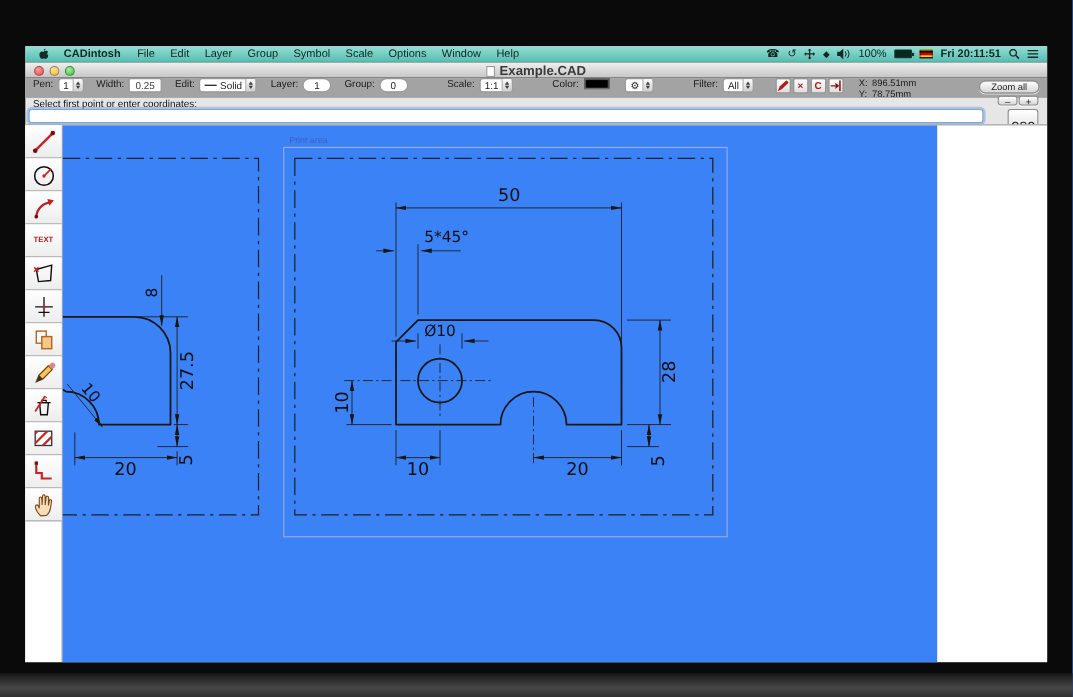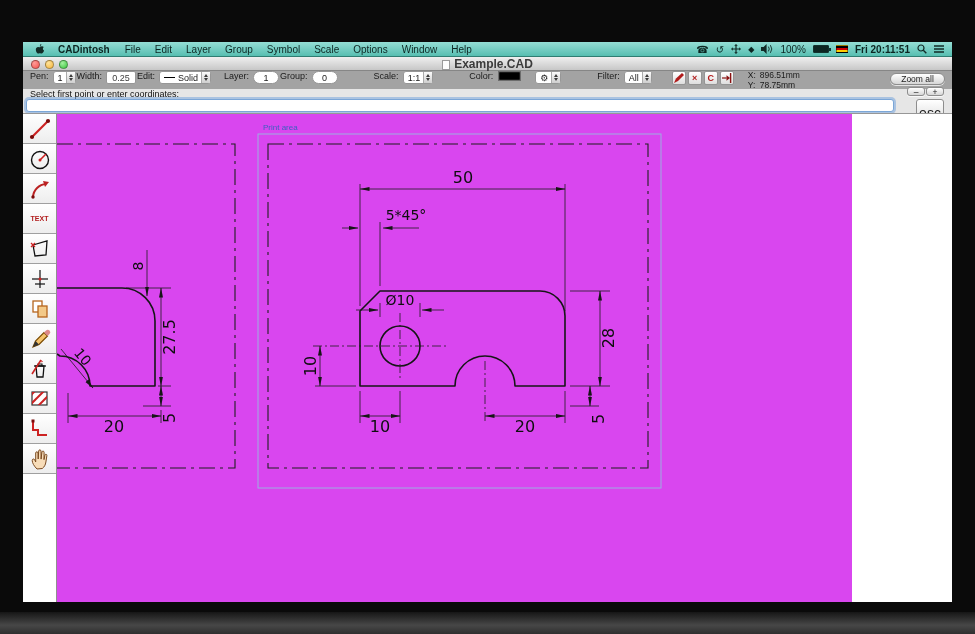"Width:" .gap5 { margin-left: 1px -> 12px }
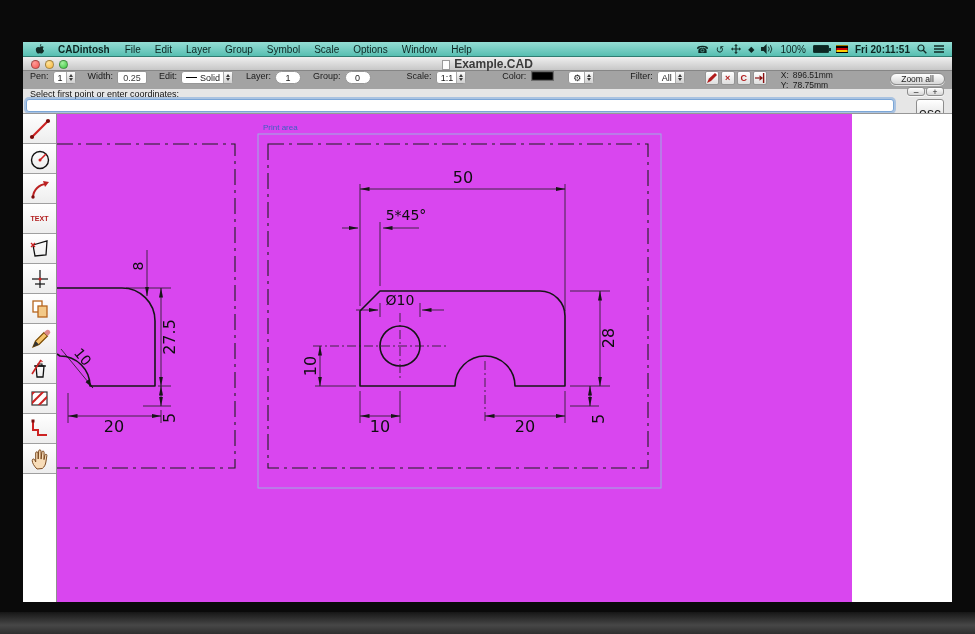"Print area" .canvas { background: #d946ef -> #3b82f6 }
